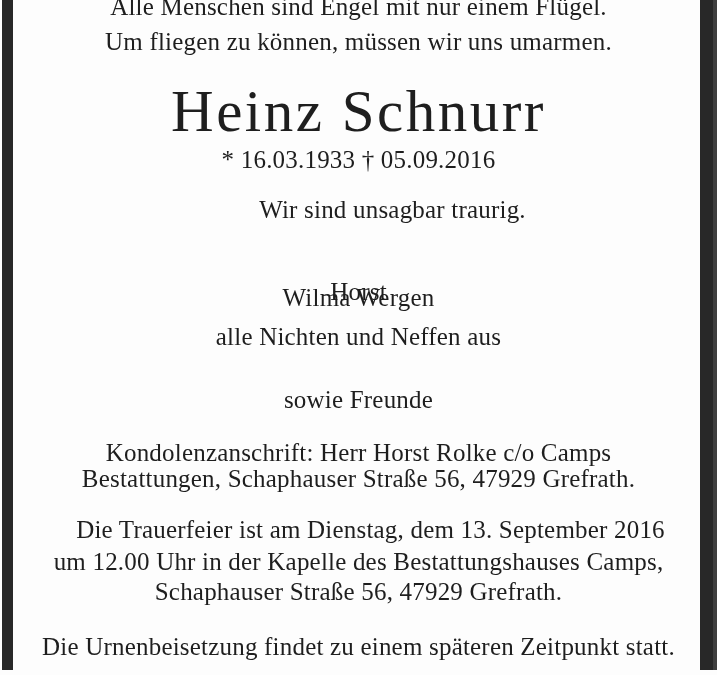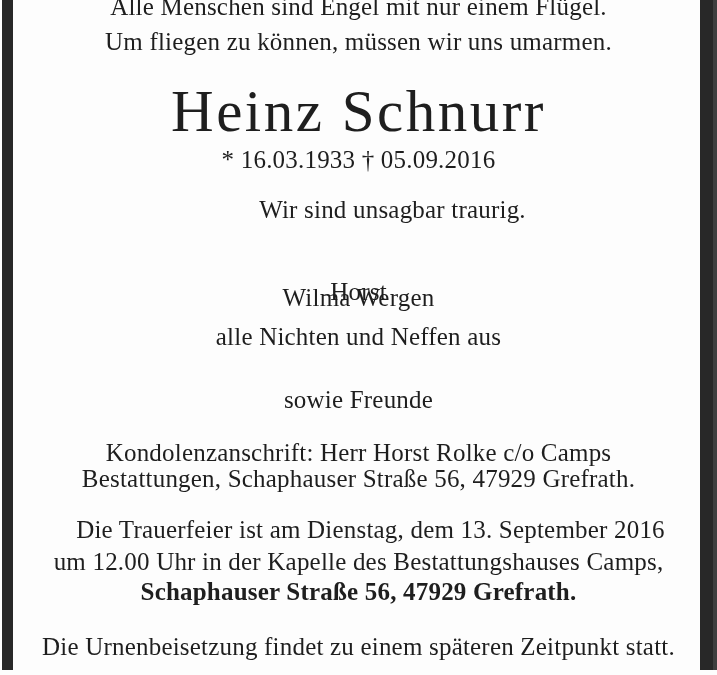"Schaphauser Straße 56, 47929 Grefrath." .fun-3 { font-weight: bold -> none }
